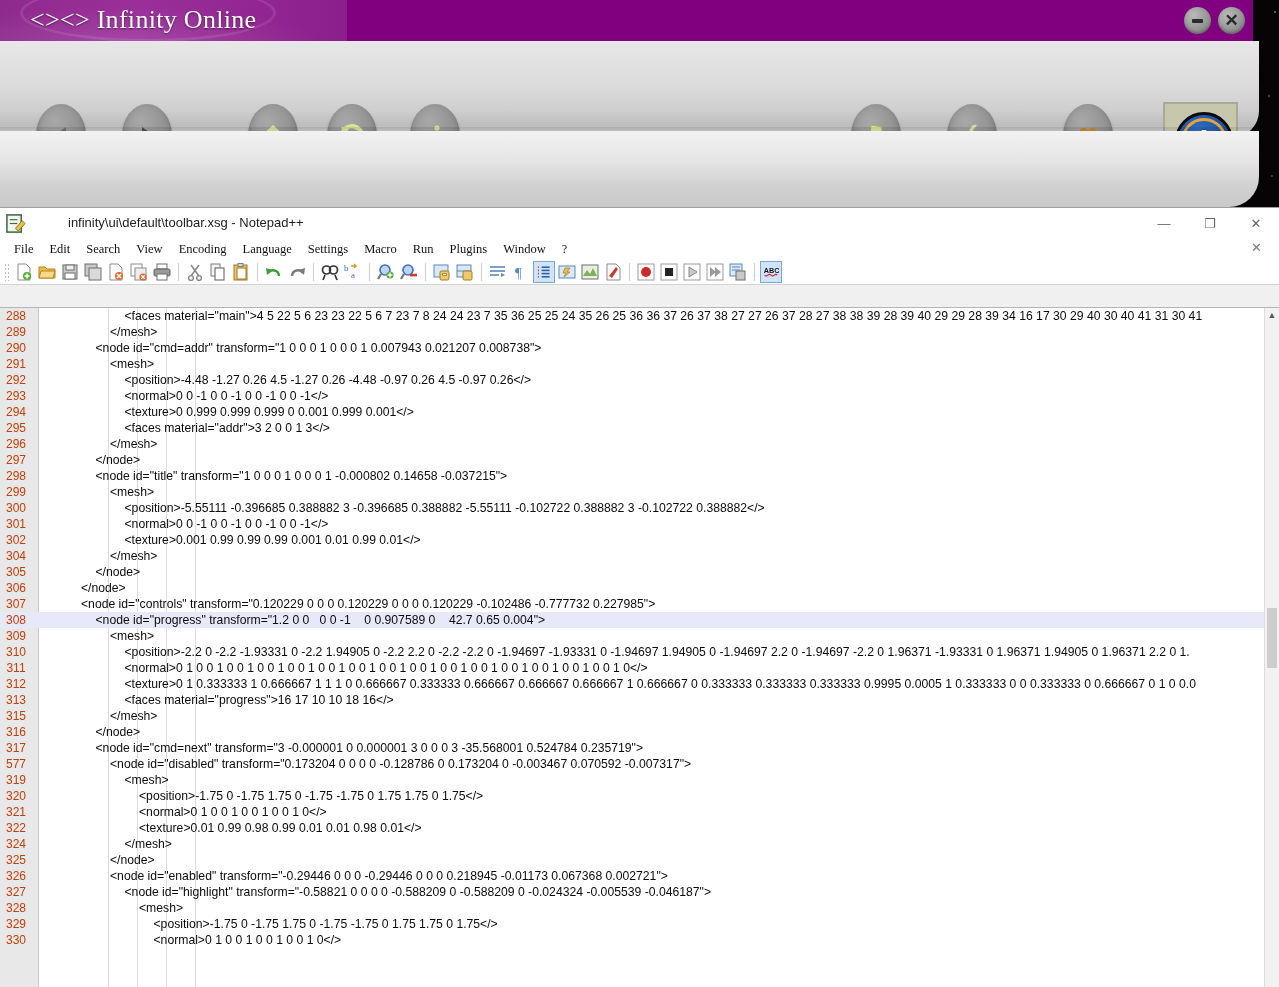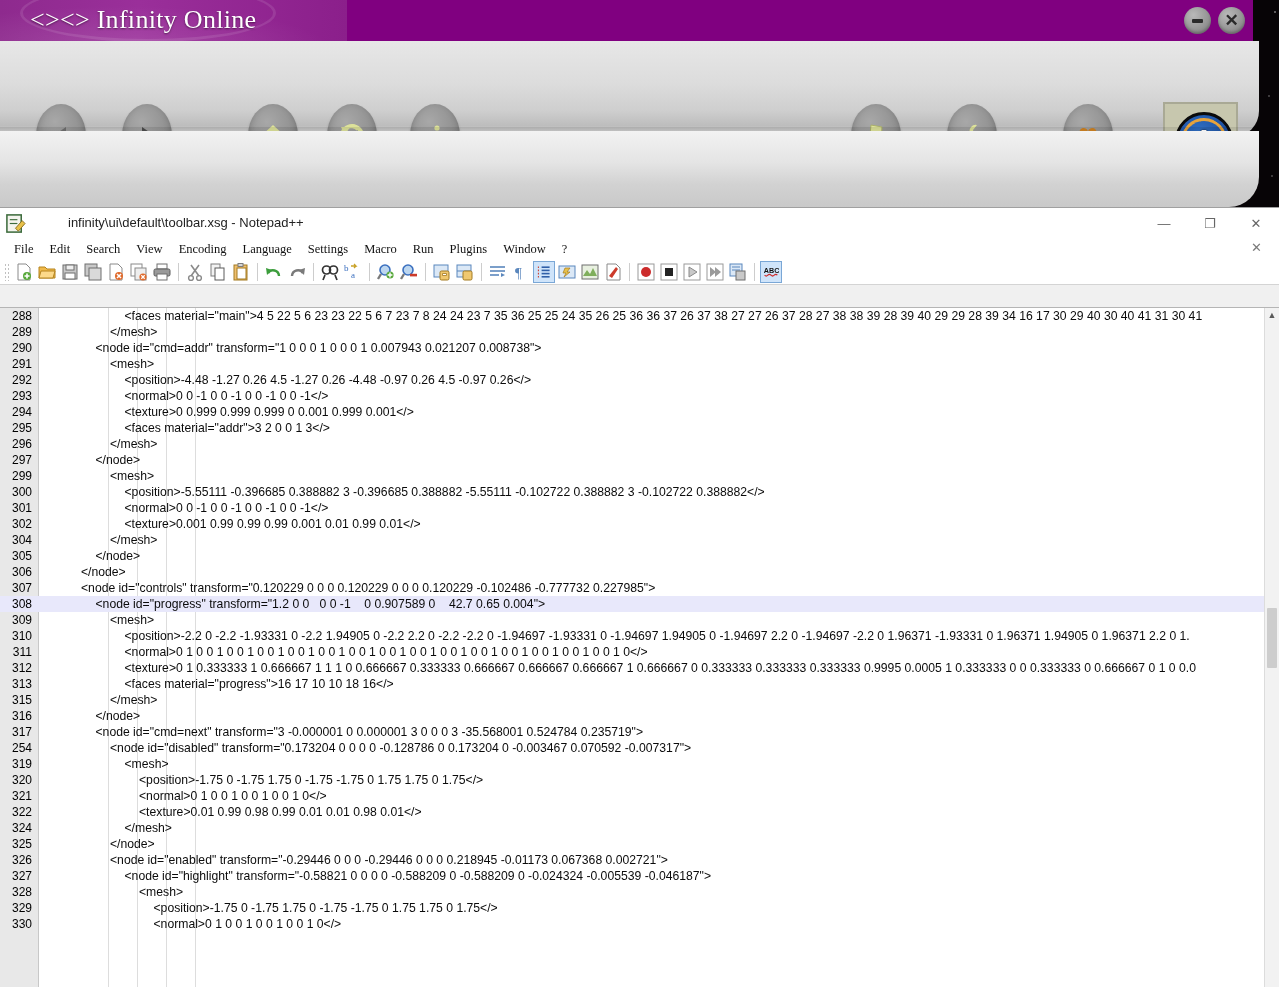"288" #npp .ln { color: #000000 -> #c2410c; text-align: right -> center }
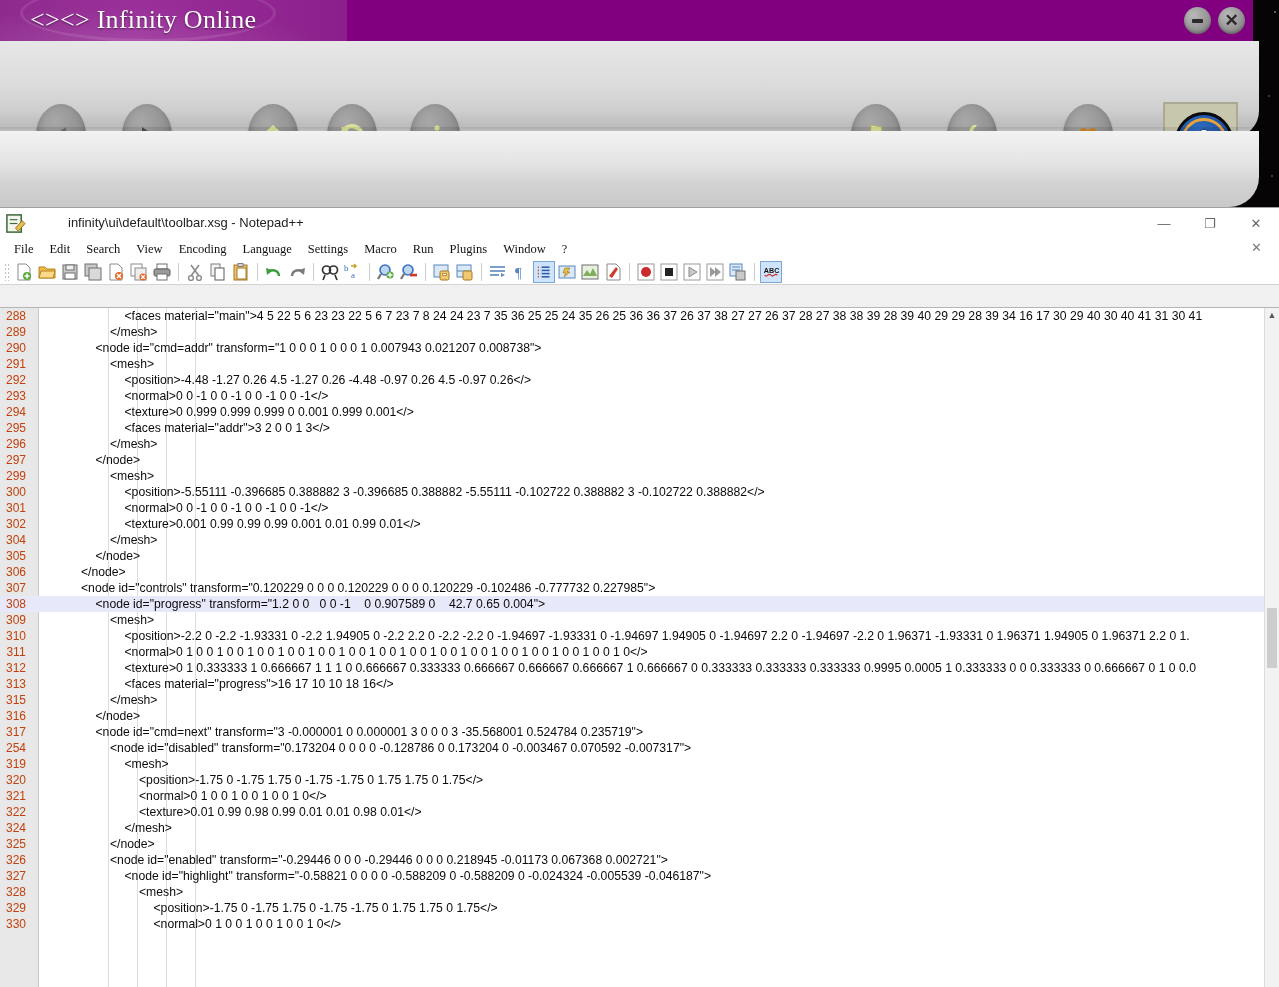"298" div.row { html: none -> <div> <div>298</div> <div>&lt;node id="title" transform="1 0 0 0 1 0 0 0 1 -0.000802 0.14658 -0.037215"&gt;</div> </div> }
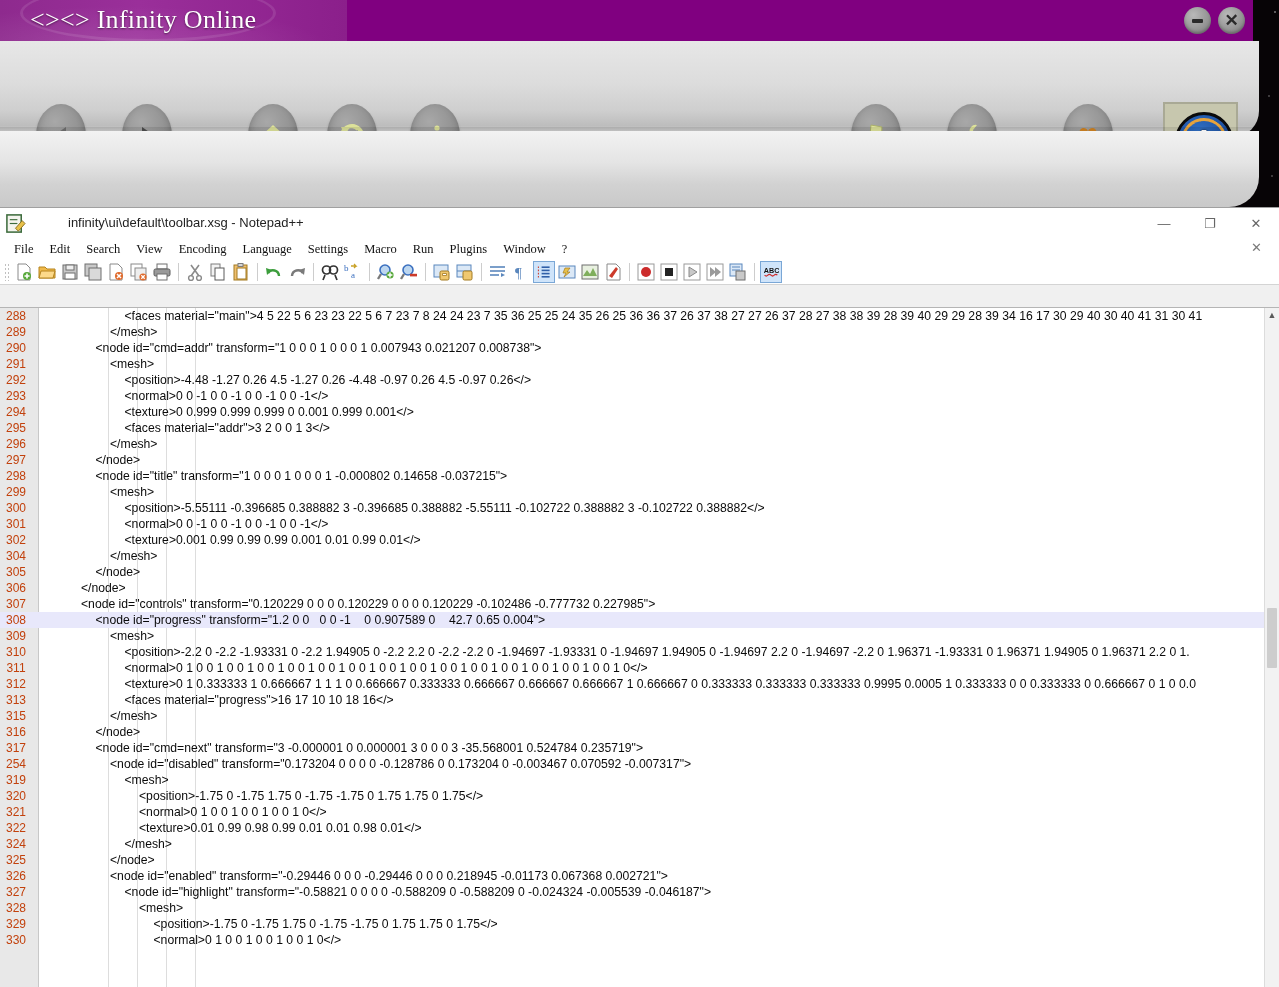"254" div.ln { text: 254 -> 577 }
